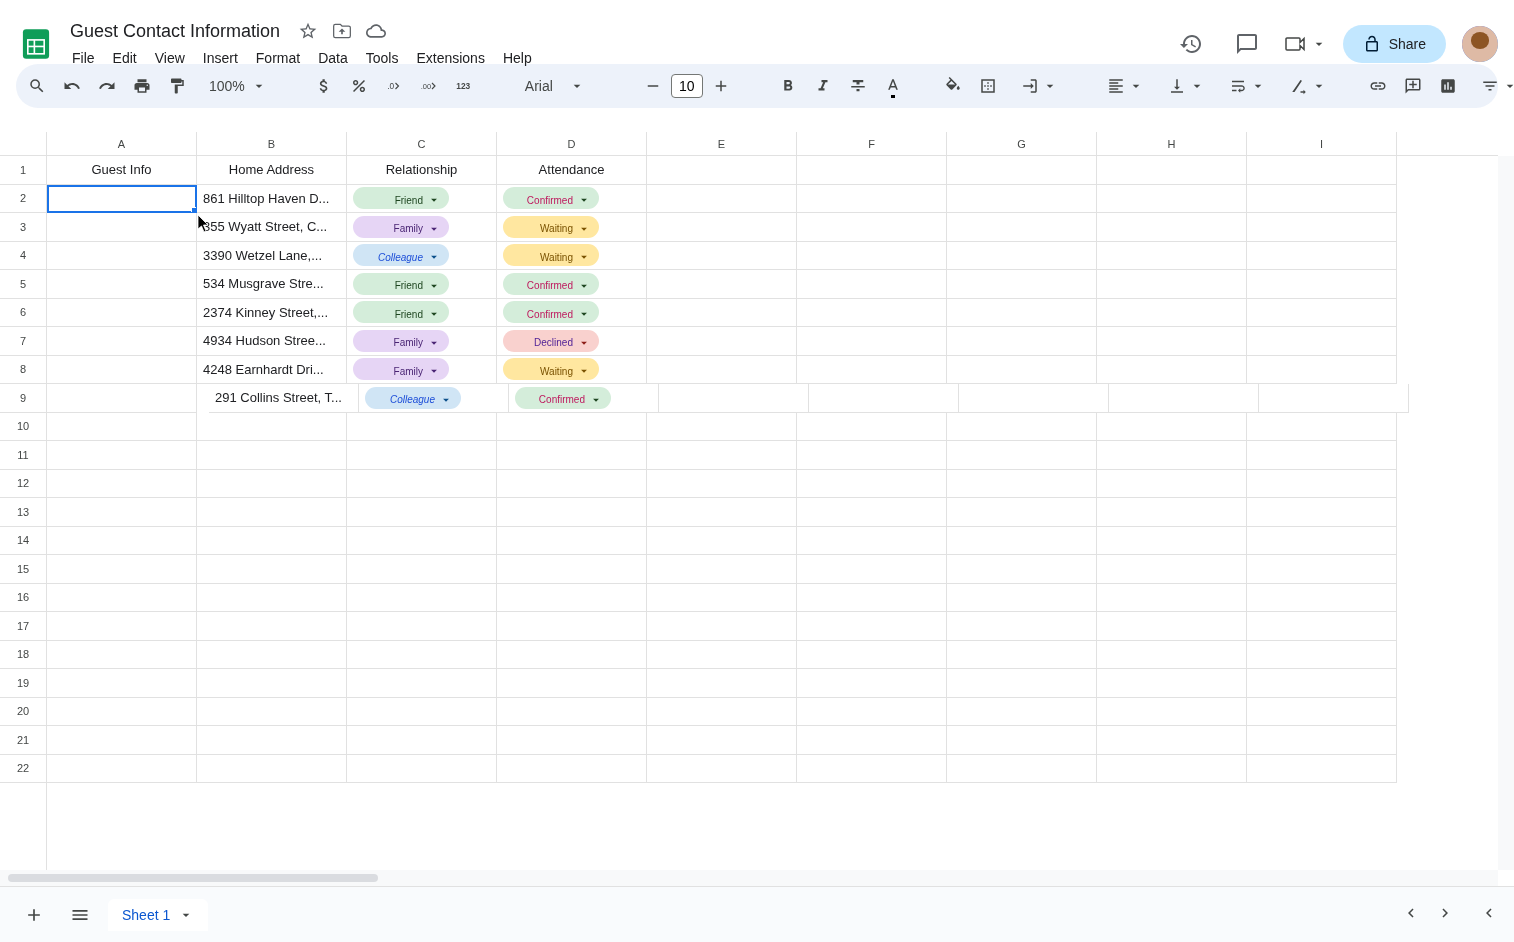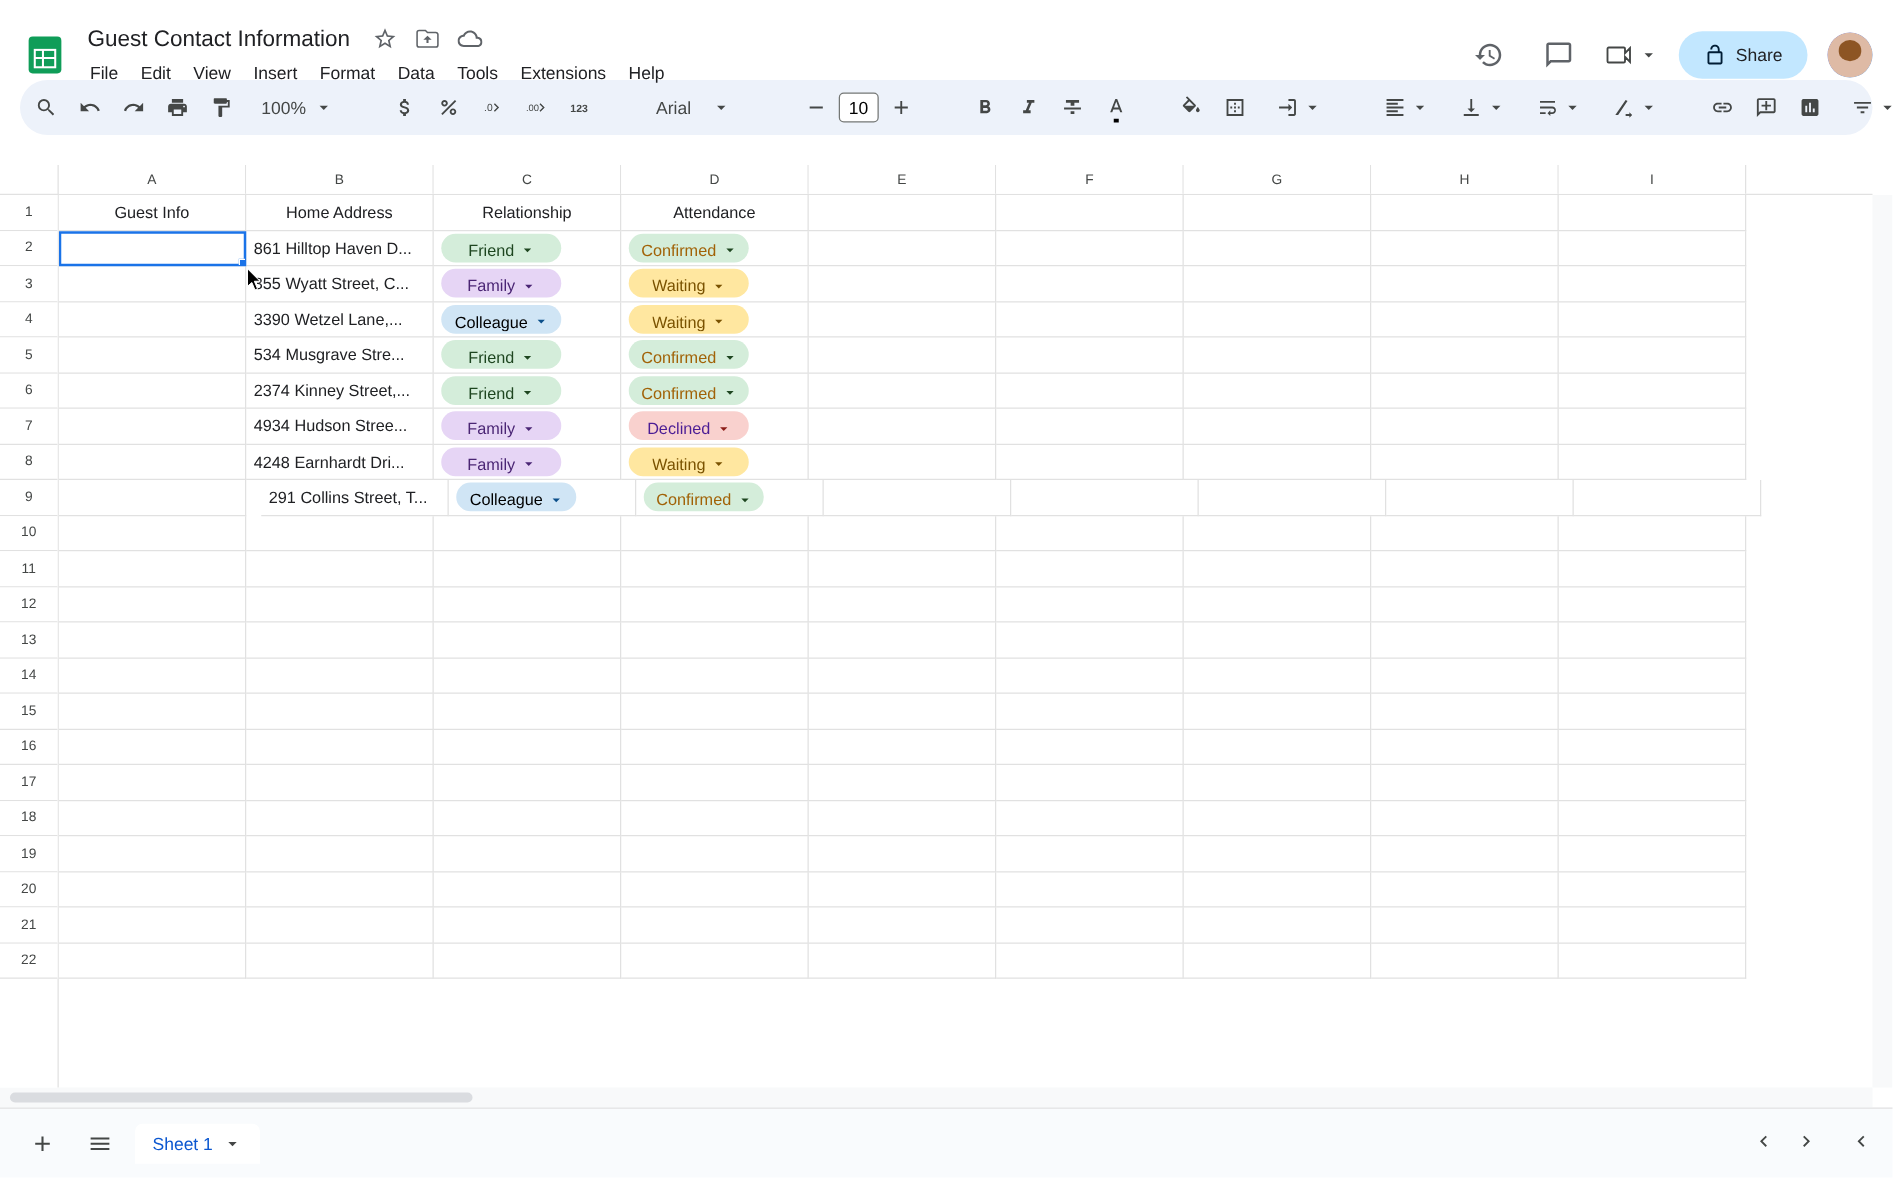"Friend" .chip { font-size: 13px -> 10px; justify-content: center -> flex-end }
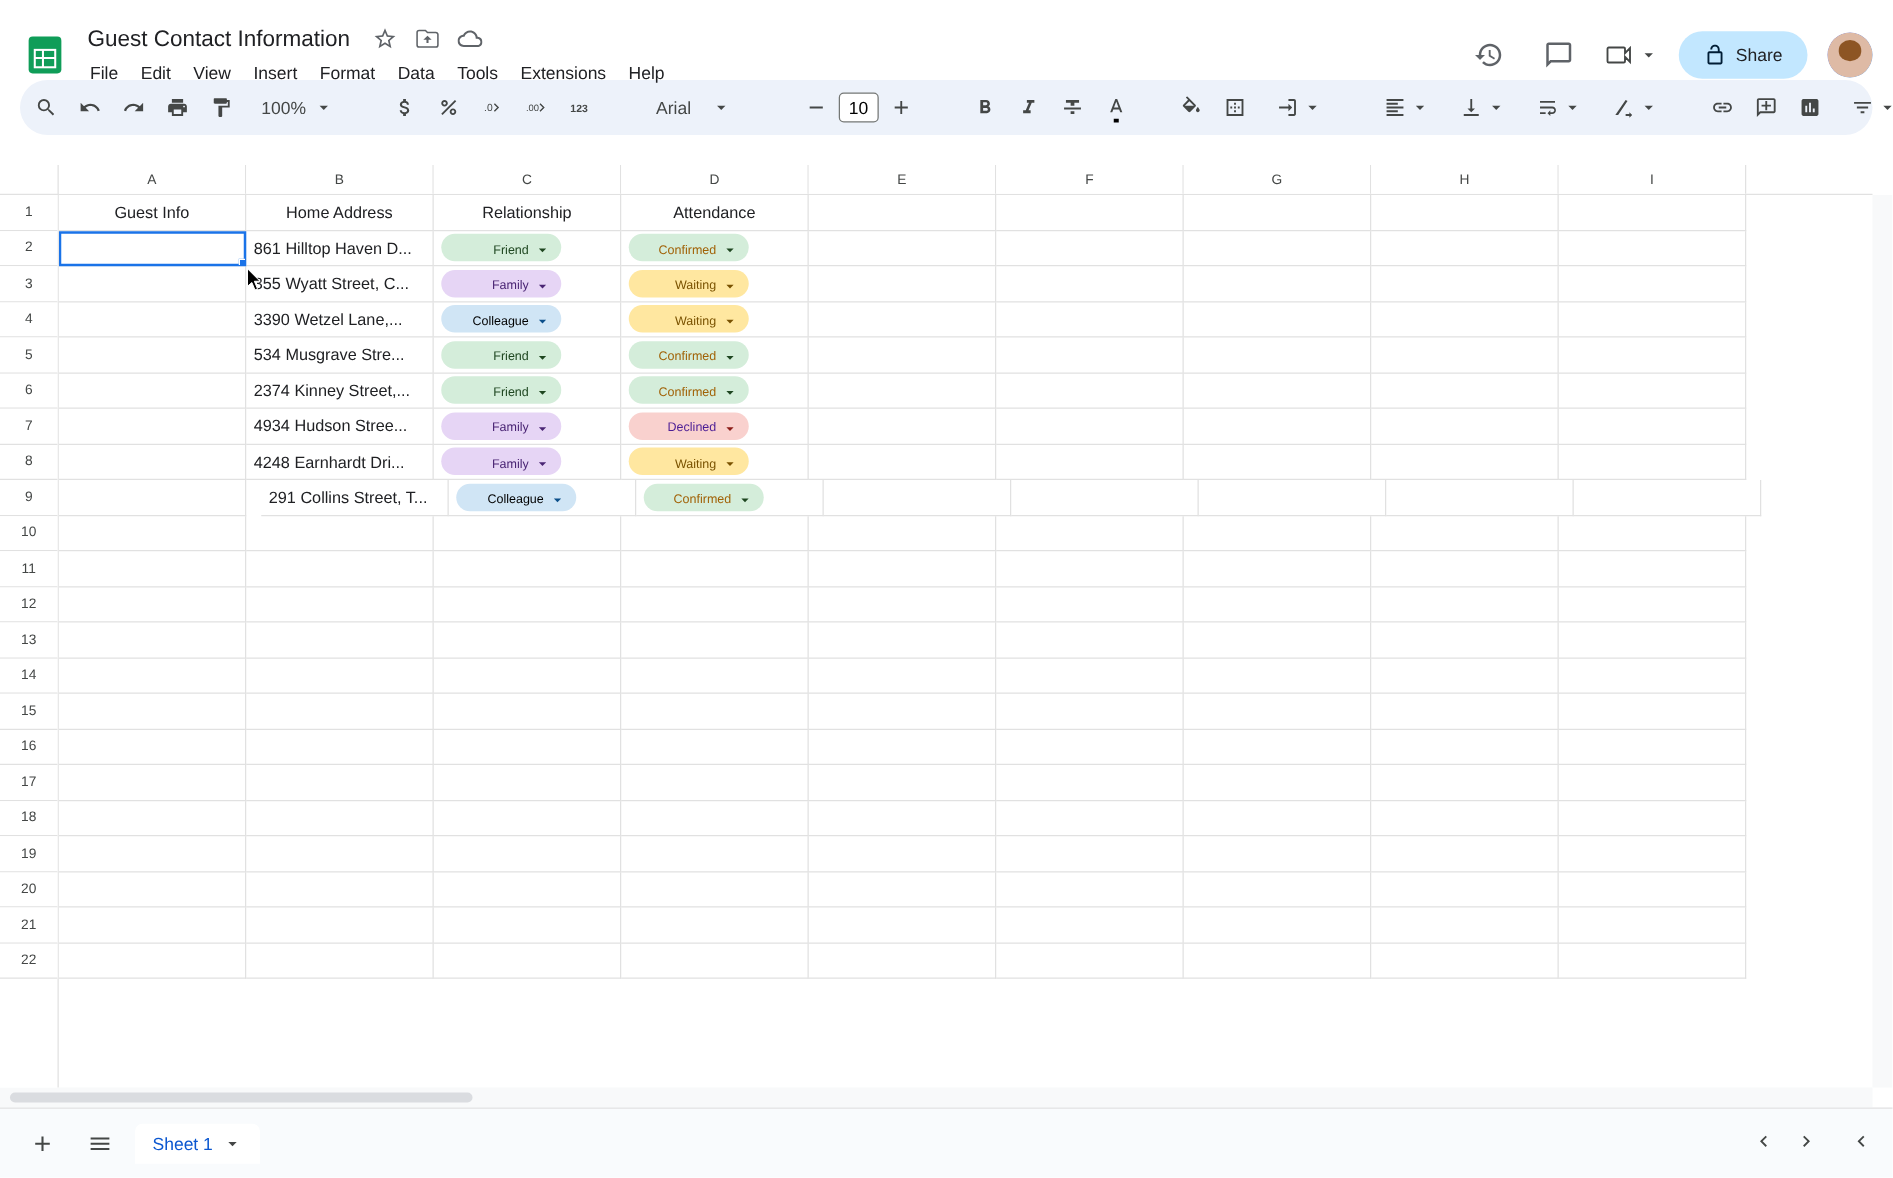"Confirmed" .chip.confirmed { color: #a16207 -> #be185d }
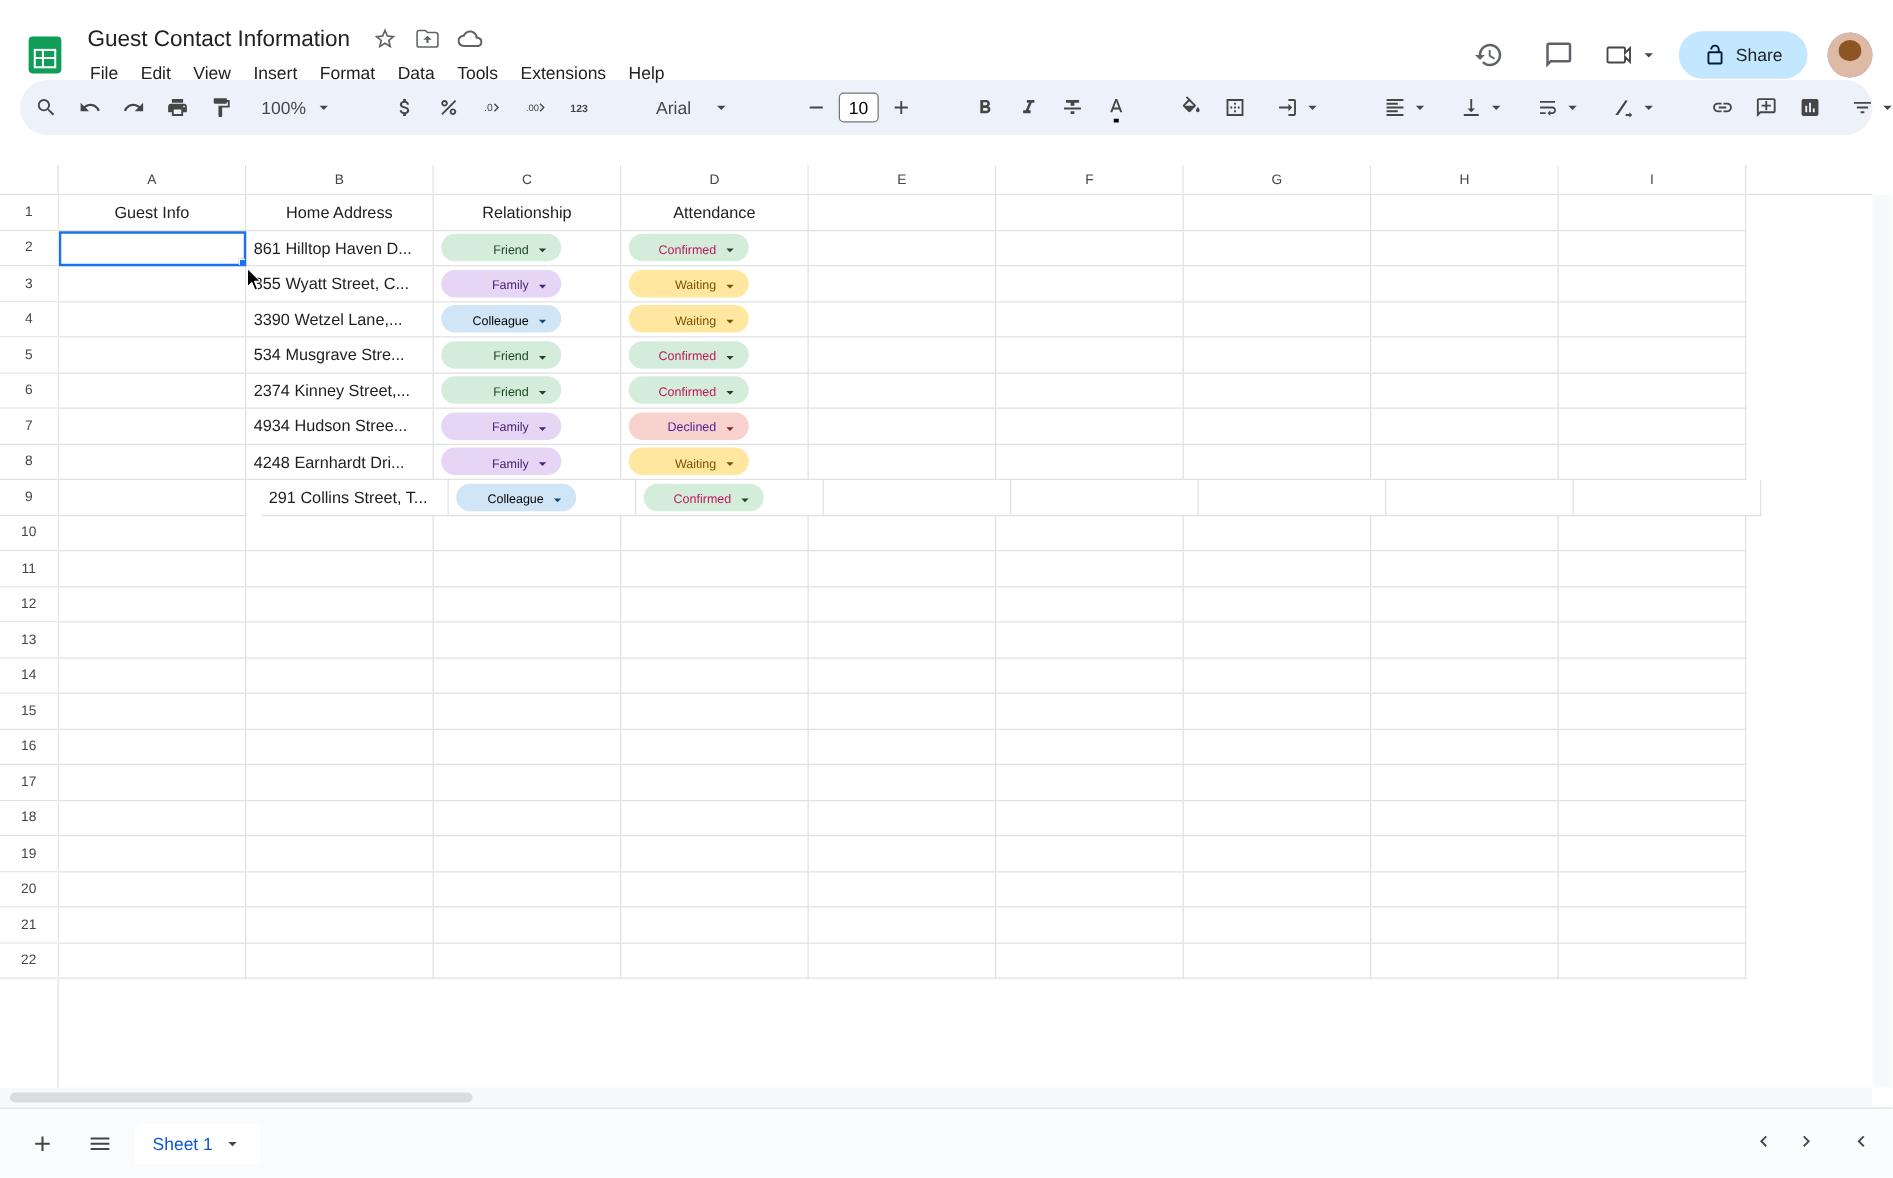"Colleague" .chip.colleague { color: #000000 -> #1d4ed8; font-style: none -> italic }
